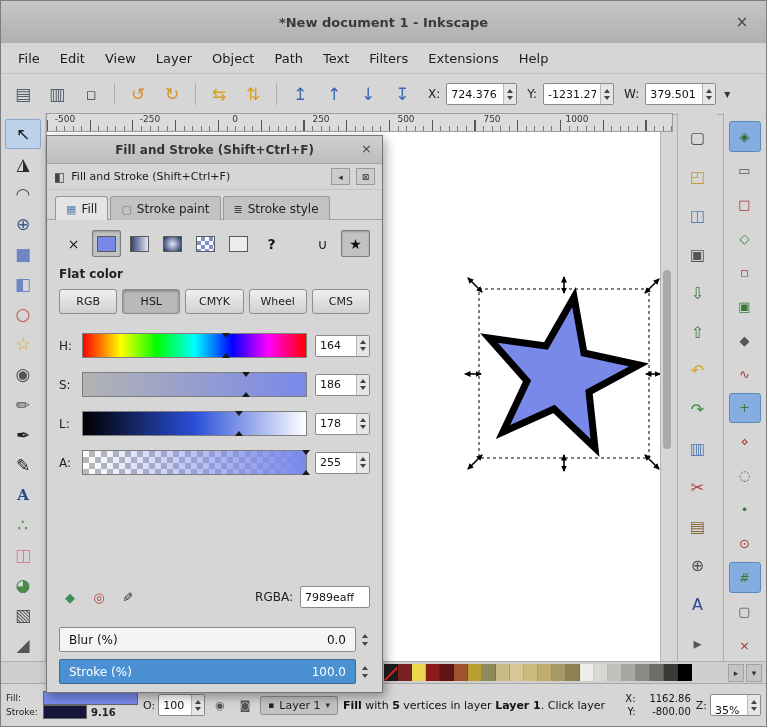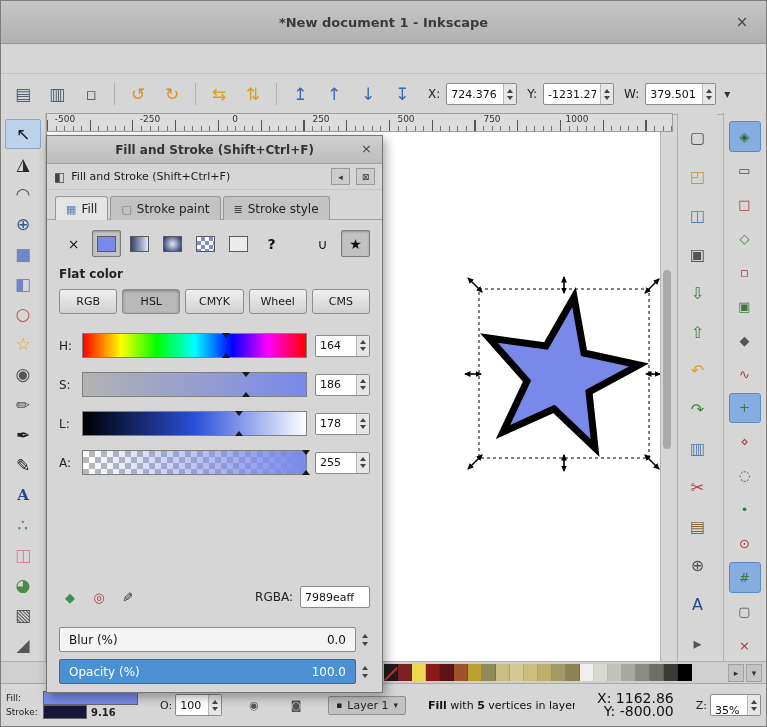"File" div.menubar { html: none -> <div> <span>File</span> <span>Edit</span> <span>View</span> <span>Layer</span> <span>Object</span> <span>Path</span> <span>Text</span> <span>Filters</span> <span>Extensions</span> <span>Help</span> </div> }
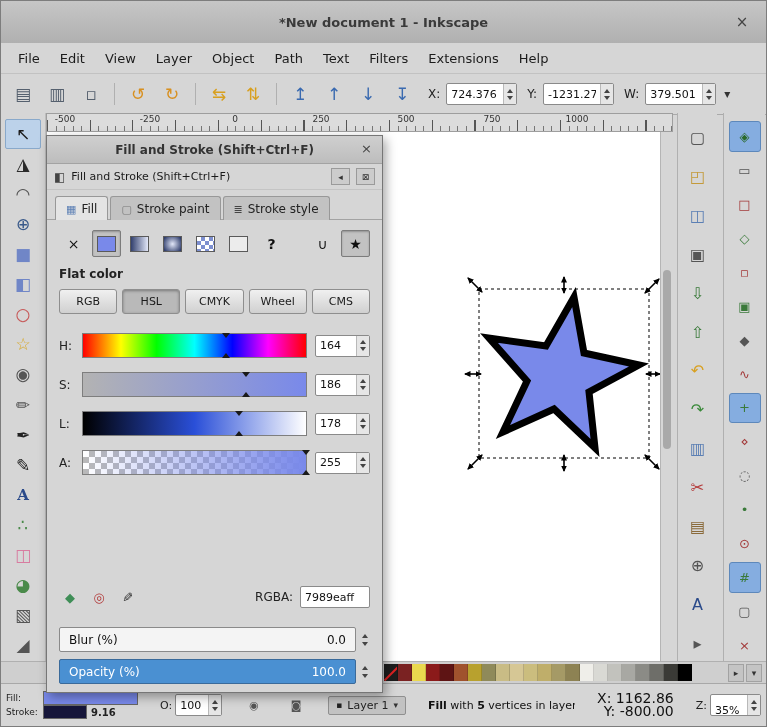"Opacity (%)" span { text: Opacity -> Stroke }
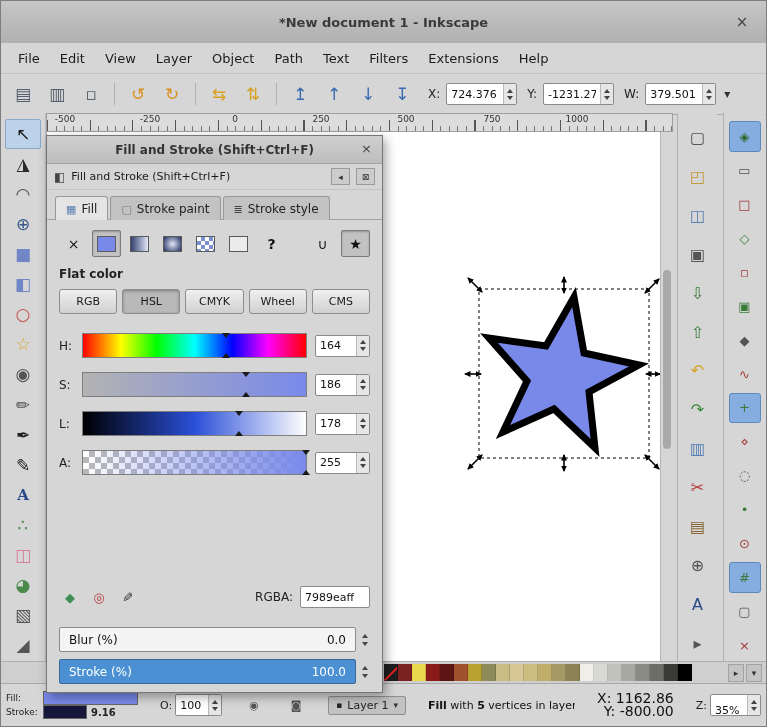"Fill:" .statusbar { gap: 22px -> 5px }
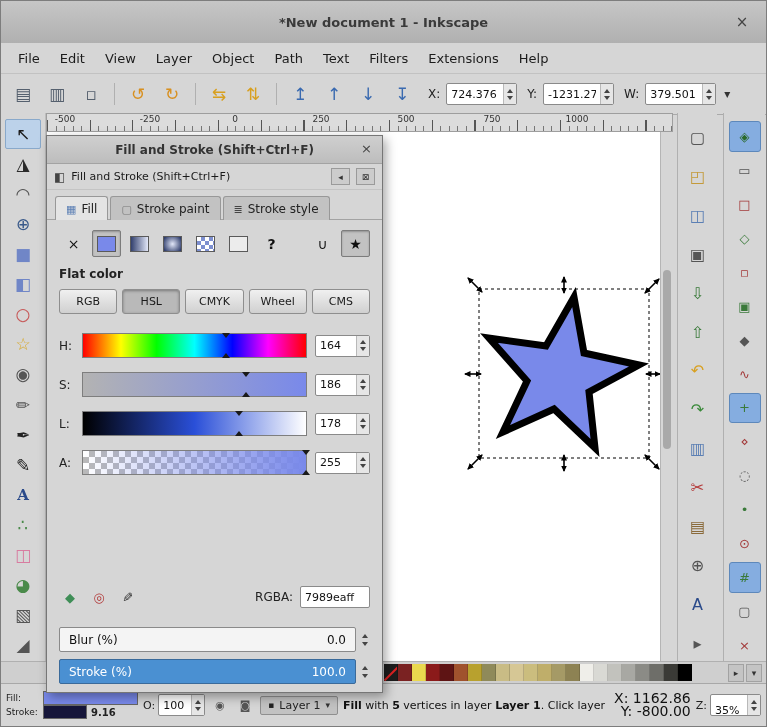"X: 1162.86" .coords { font-size: 14px -> 10px }
